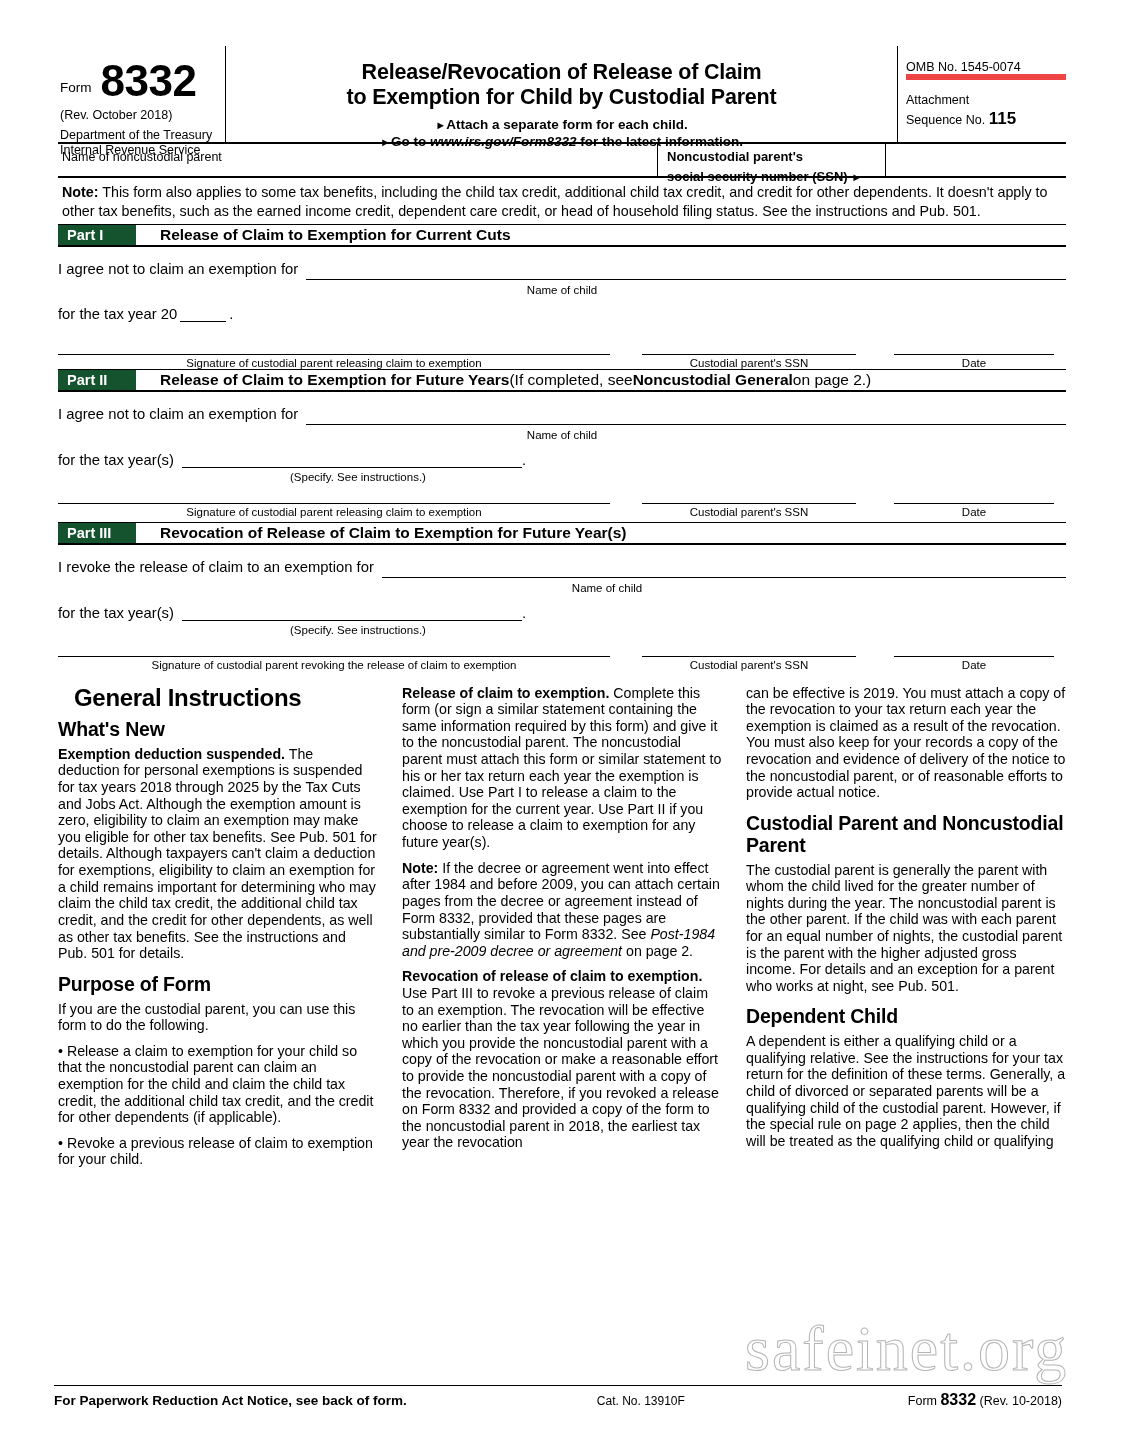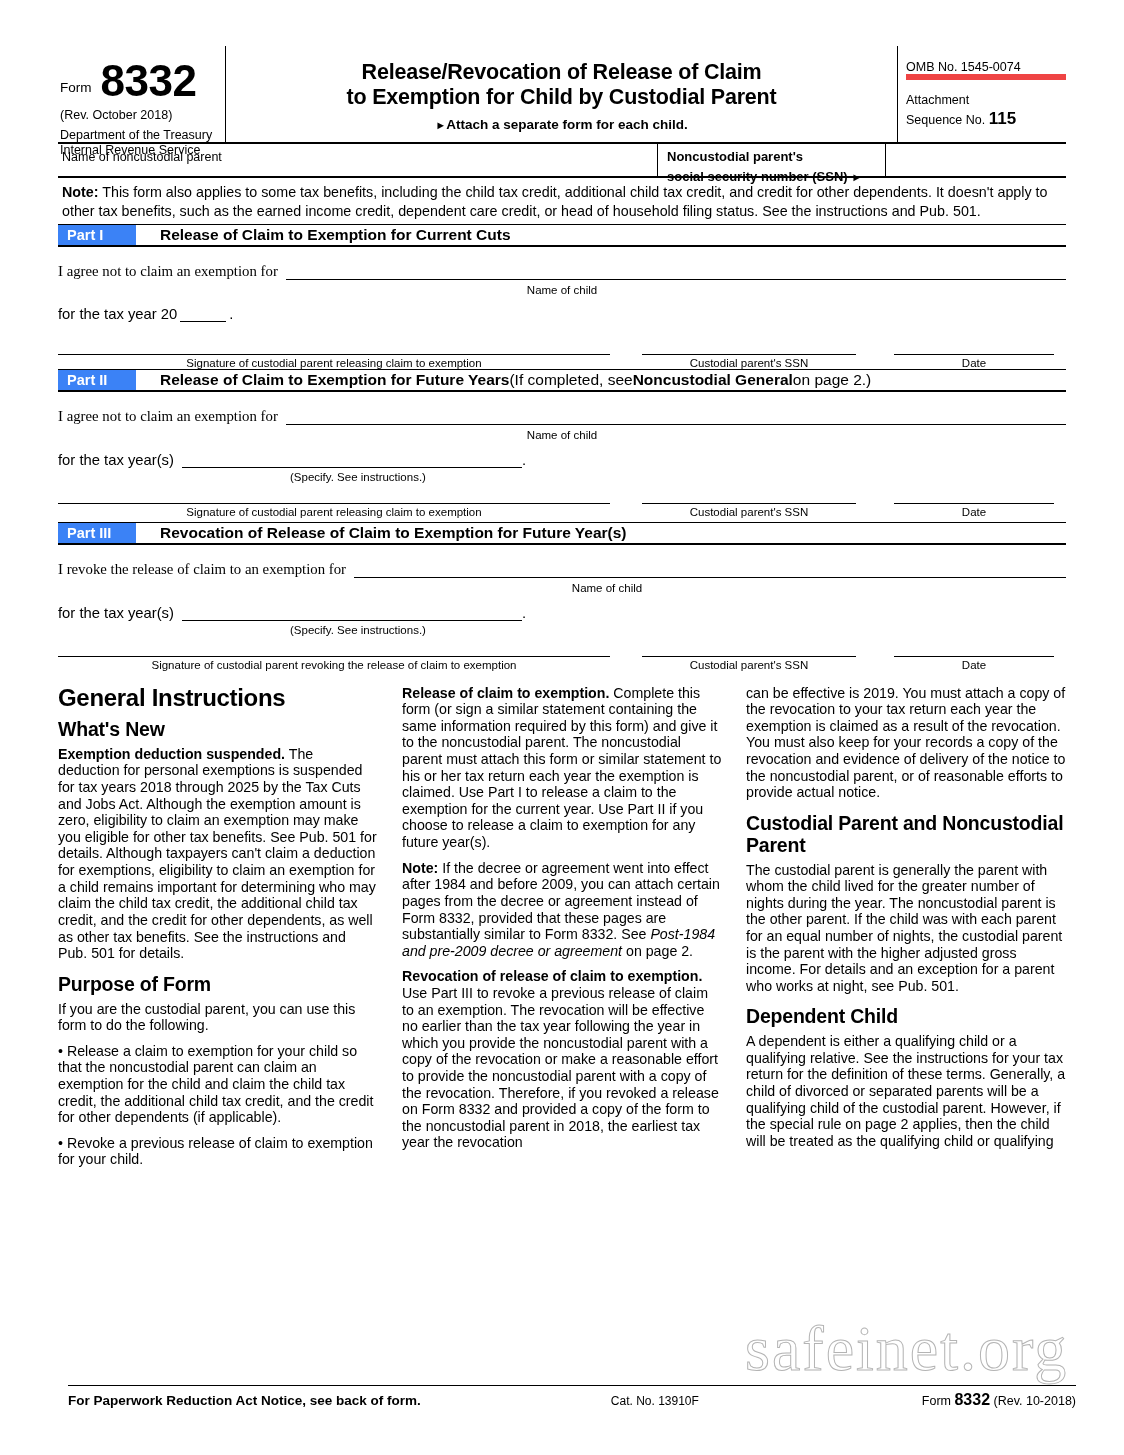"►Go to www.irs.gov/Form8332 for the" div.sub2 { html: none -> <div> <span>►</span><span>Go to </span><span>www.irs.gov/Form8332</span><span> for the latest information.</span> </div> }
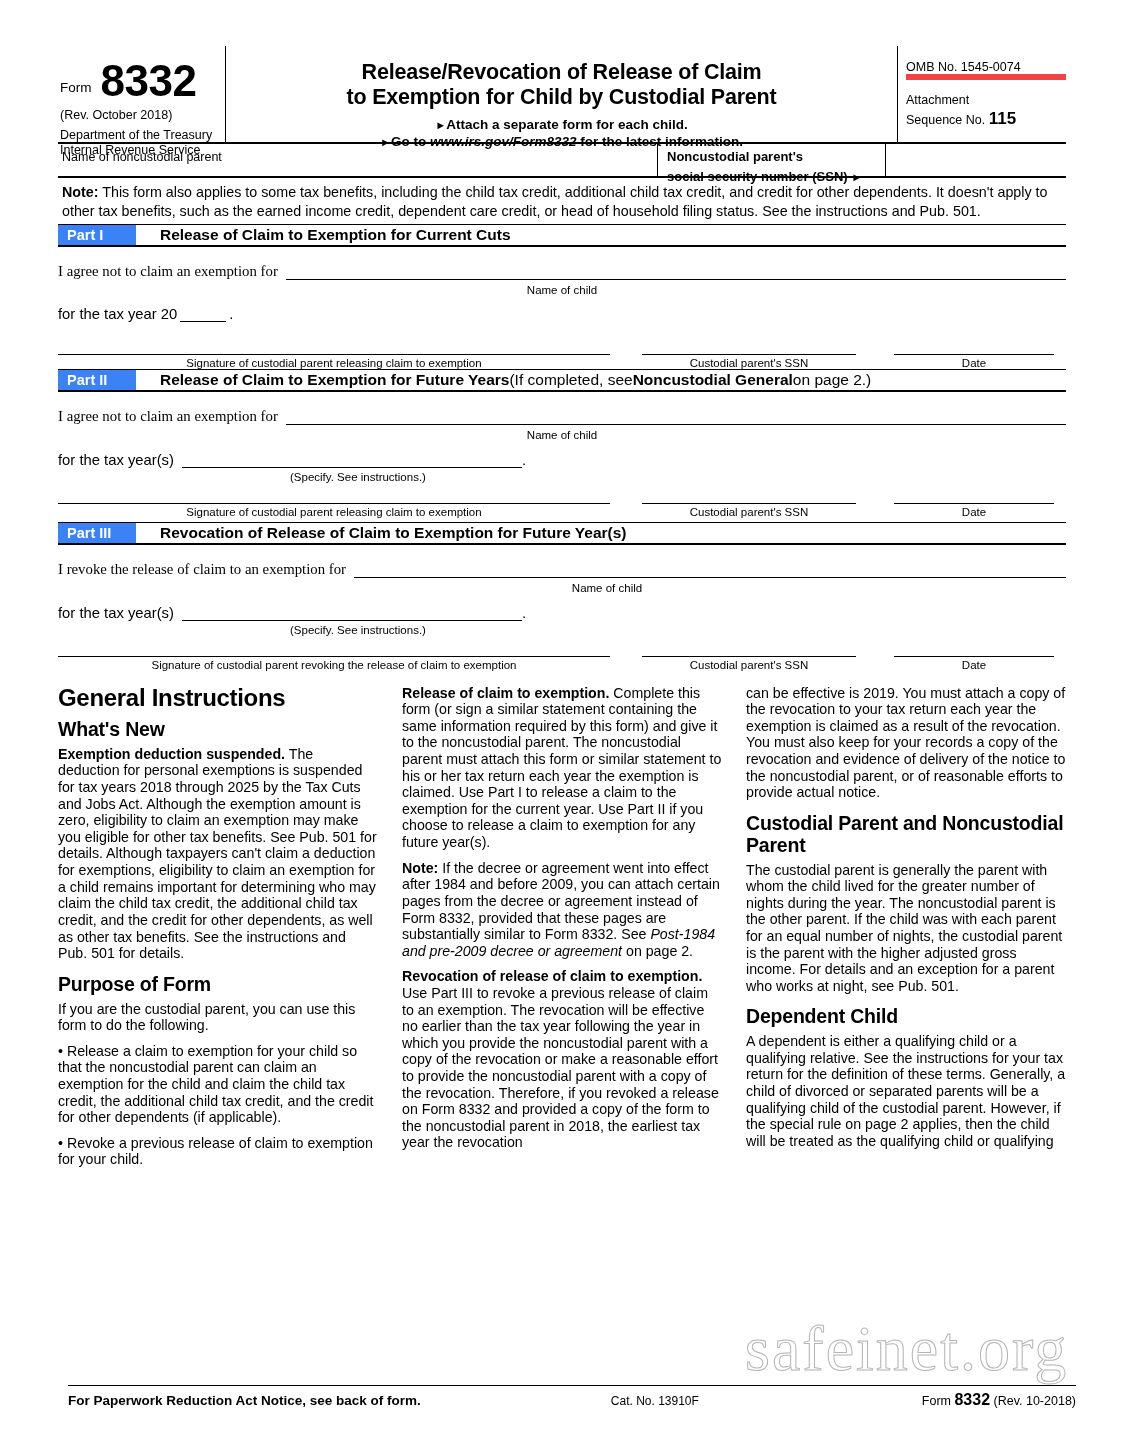"Part I" .part-tag { background: #3b82f6 -> #14532d }
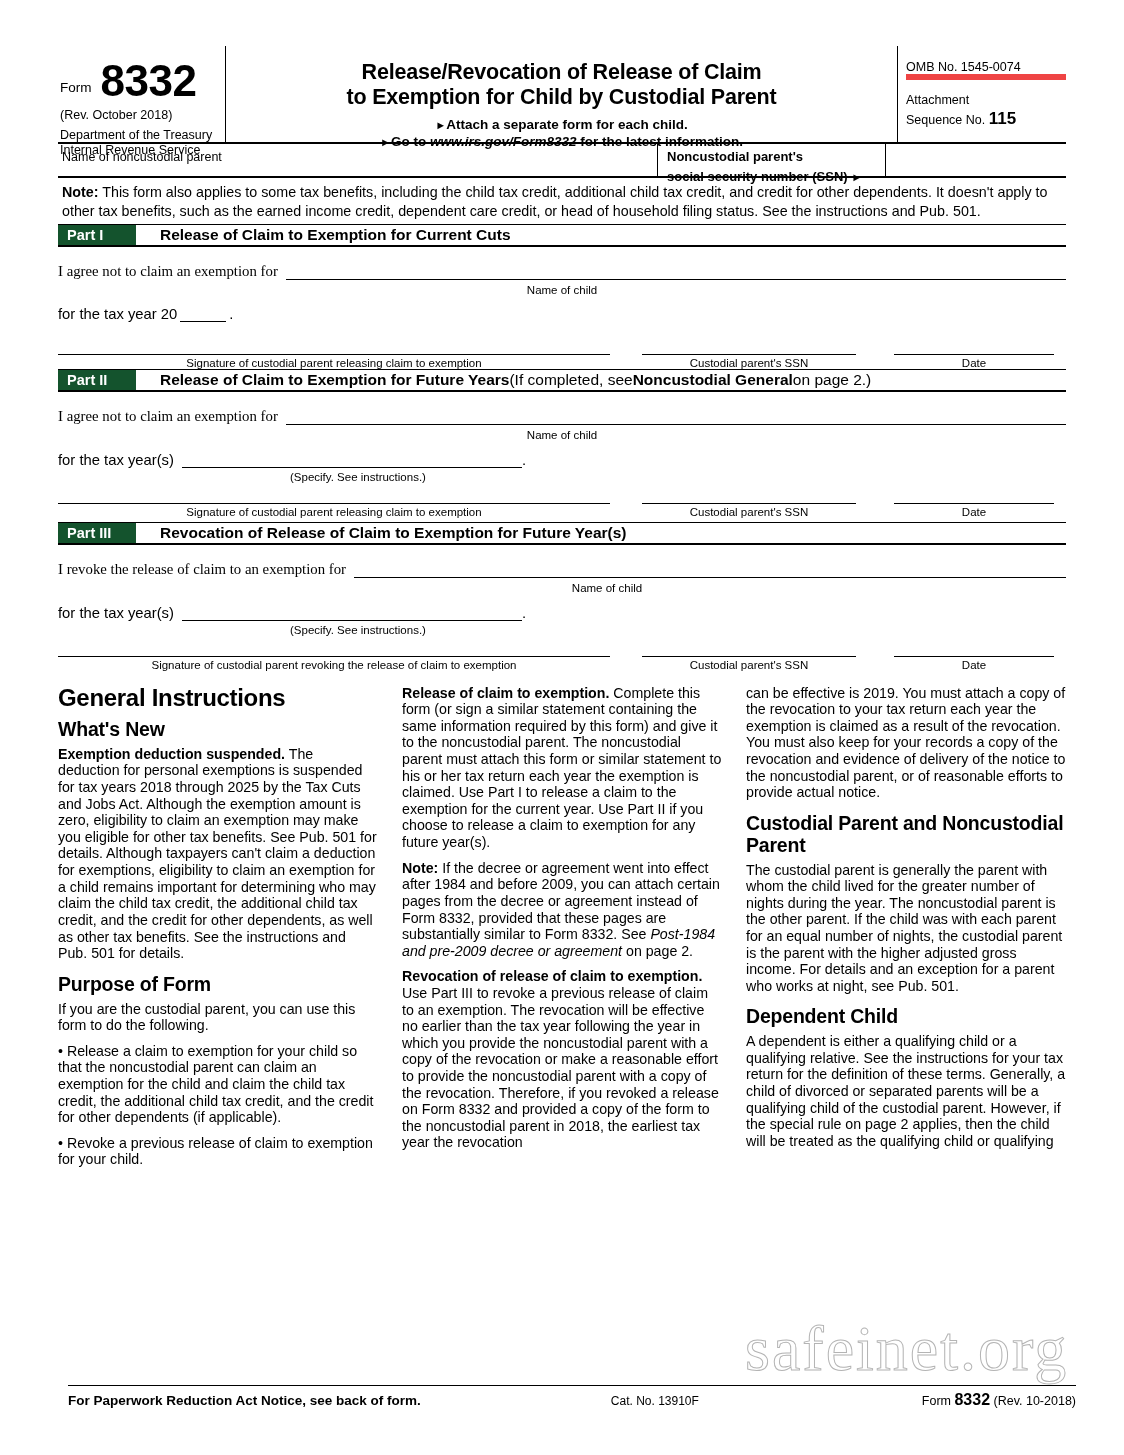"I agree not to claim" .claimline { align-items: flex-end -> flex-start; font-family: Liberation Serif, serif -> none }
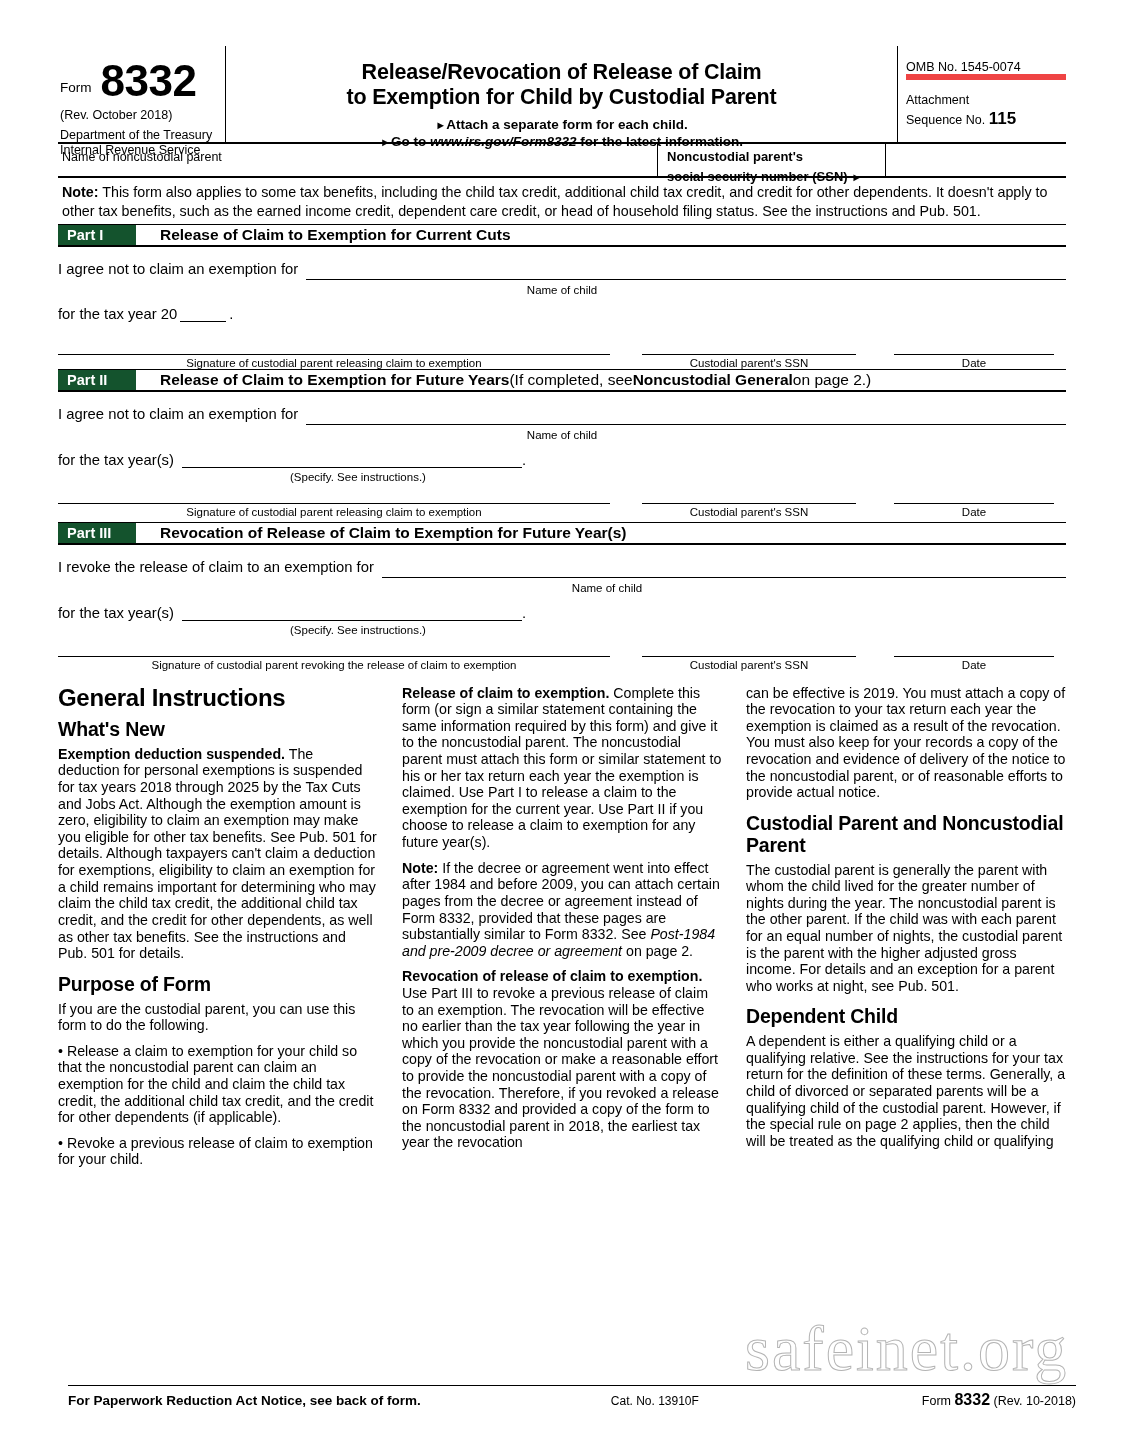"General Instructions" .h1 { margin: 0 0 8px 0 -> 0 0 8px 16px }
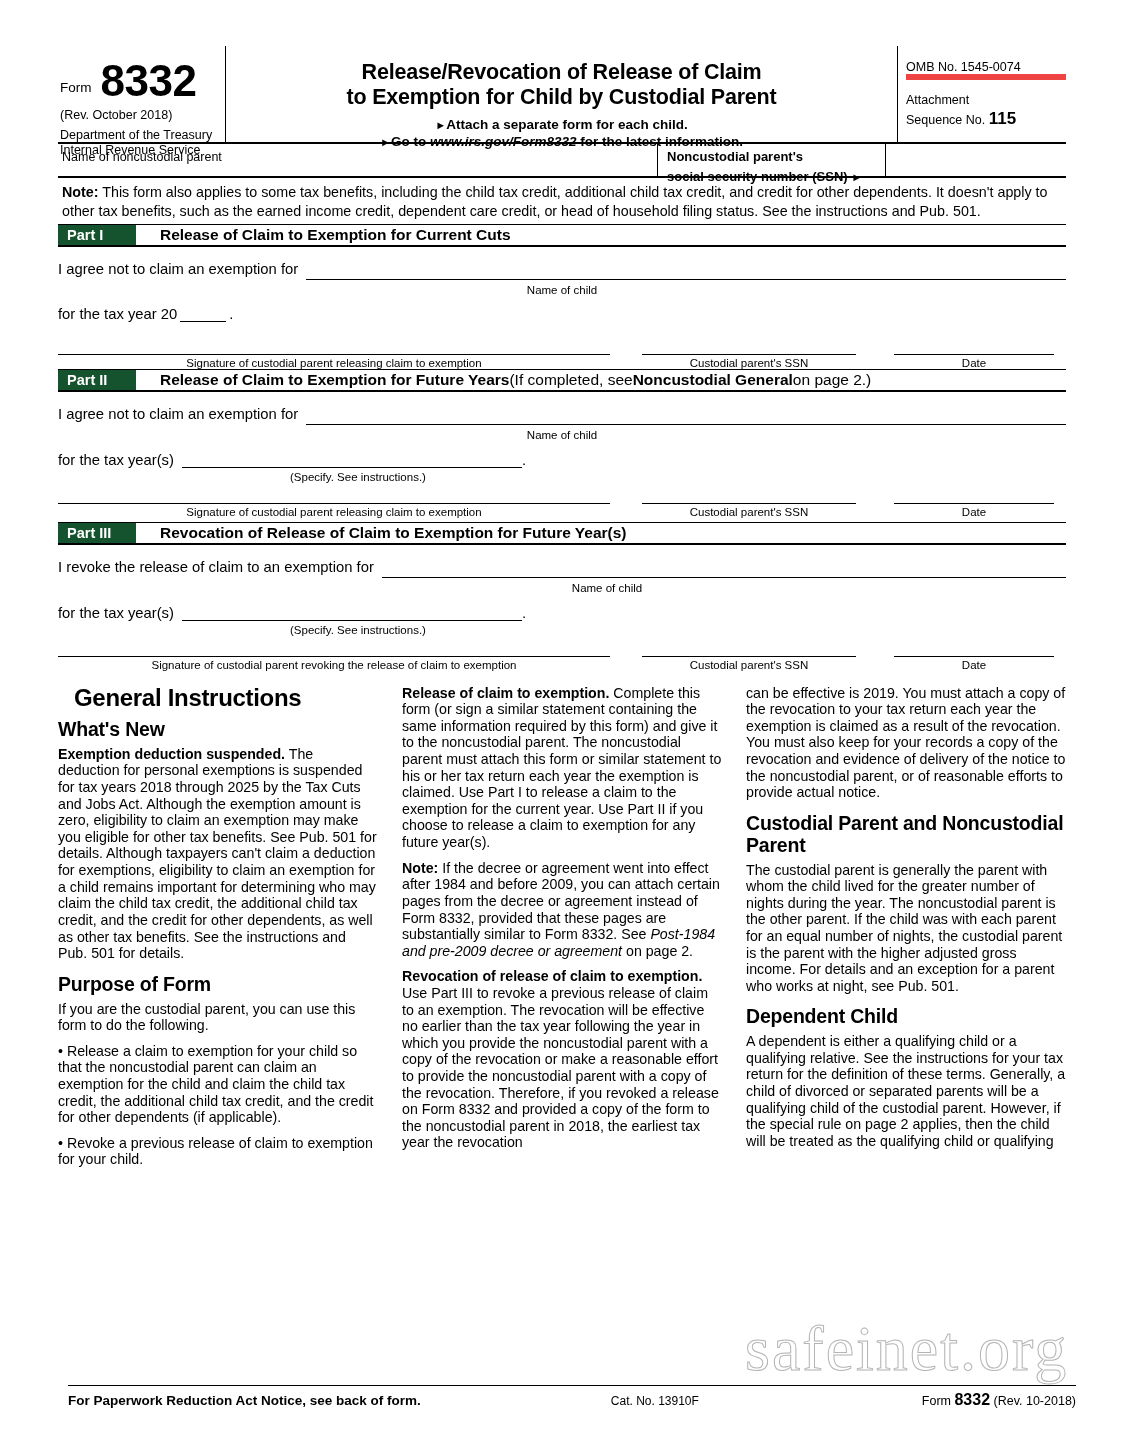"For Paperwork Reduction Act Notice," .footer-wrap { left: 68px -> 54px }
